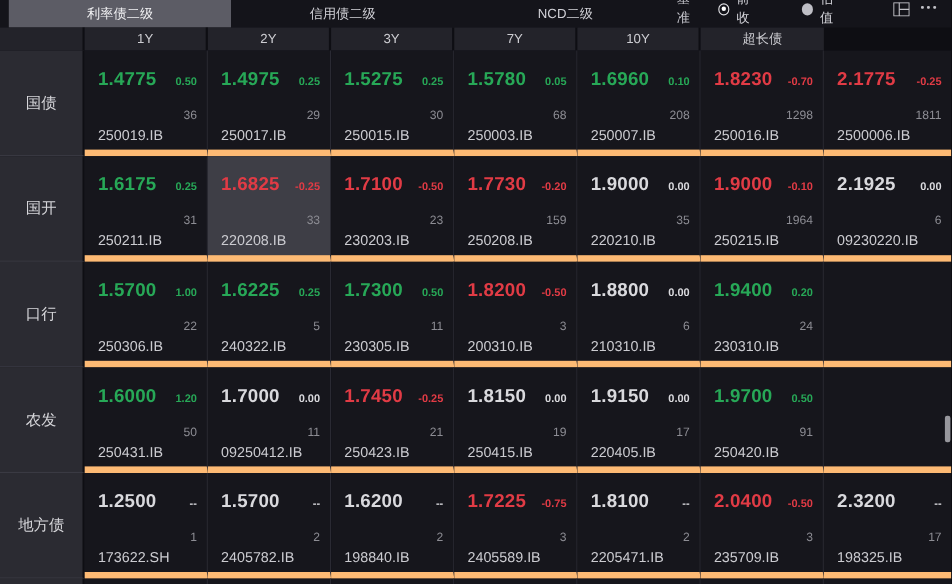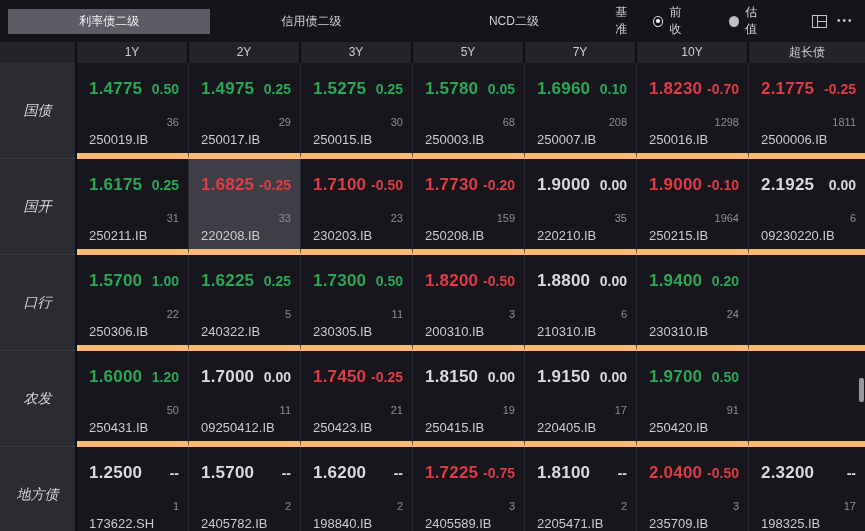"利率债二级" .tabbar { align-items: center -> flex-end; height: 42px -> 25px }
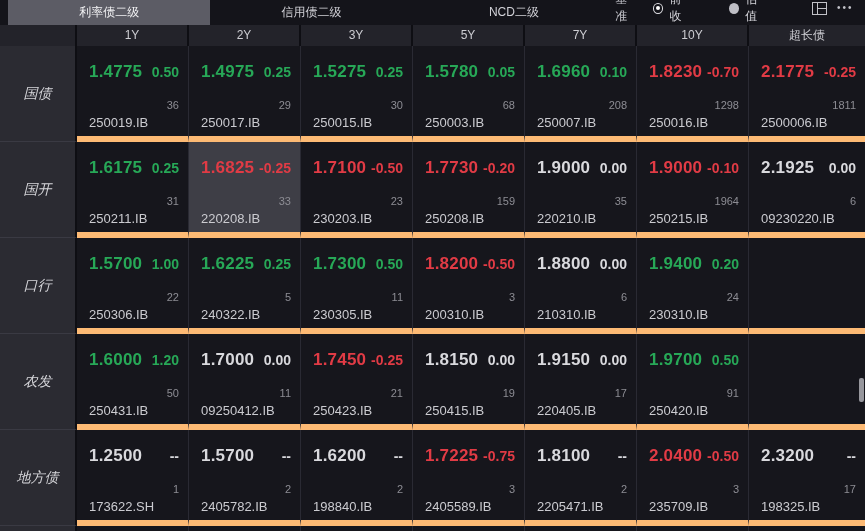"5Y" div.hcell { html: <div>5Y</div> -> none }
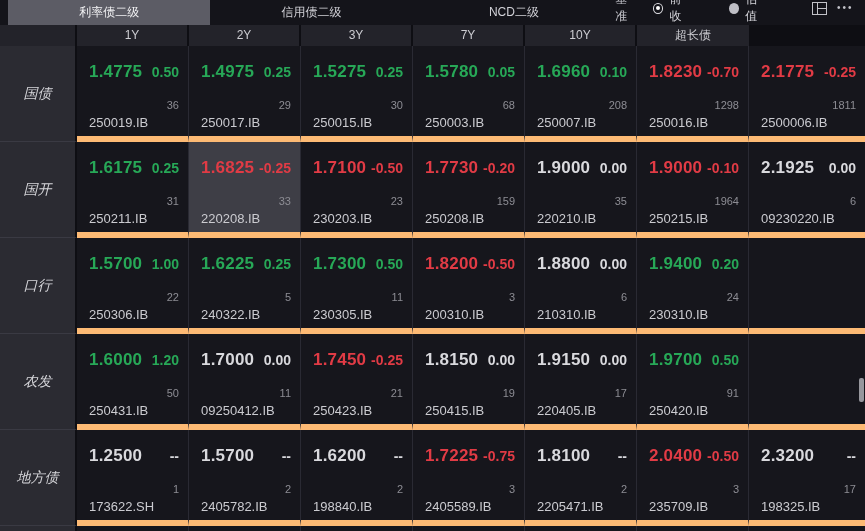"0.50" .chg { font-size: 14px -> 10px }
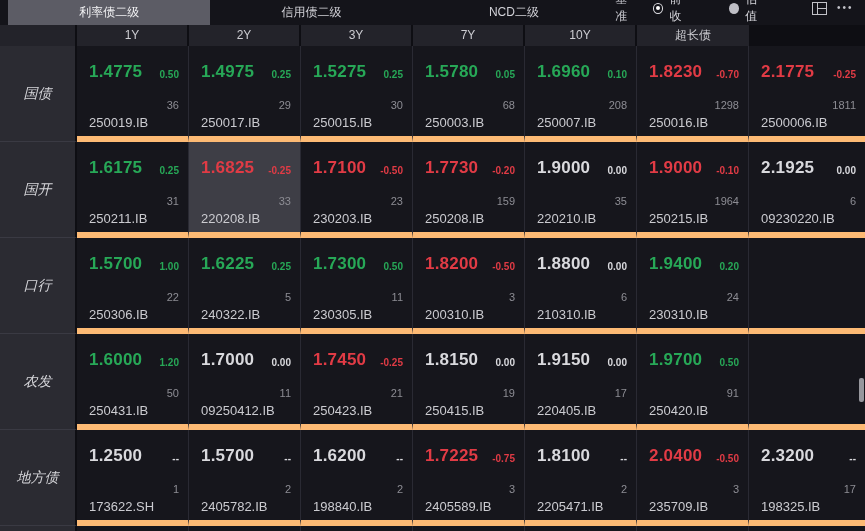"国债" .rlabel { font-style: italic -> none }
